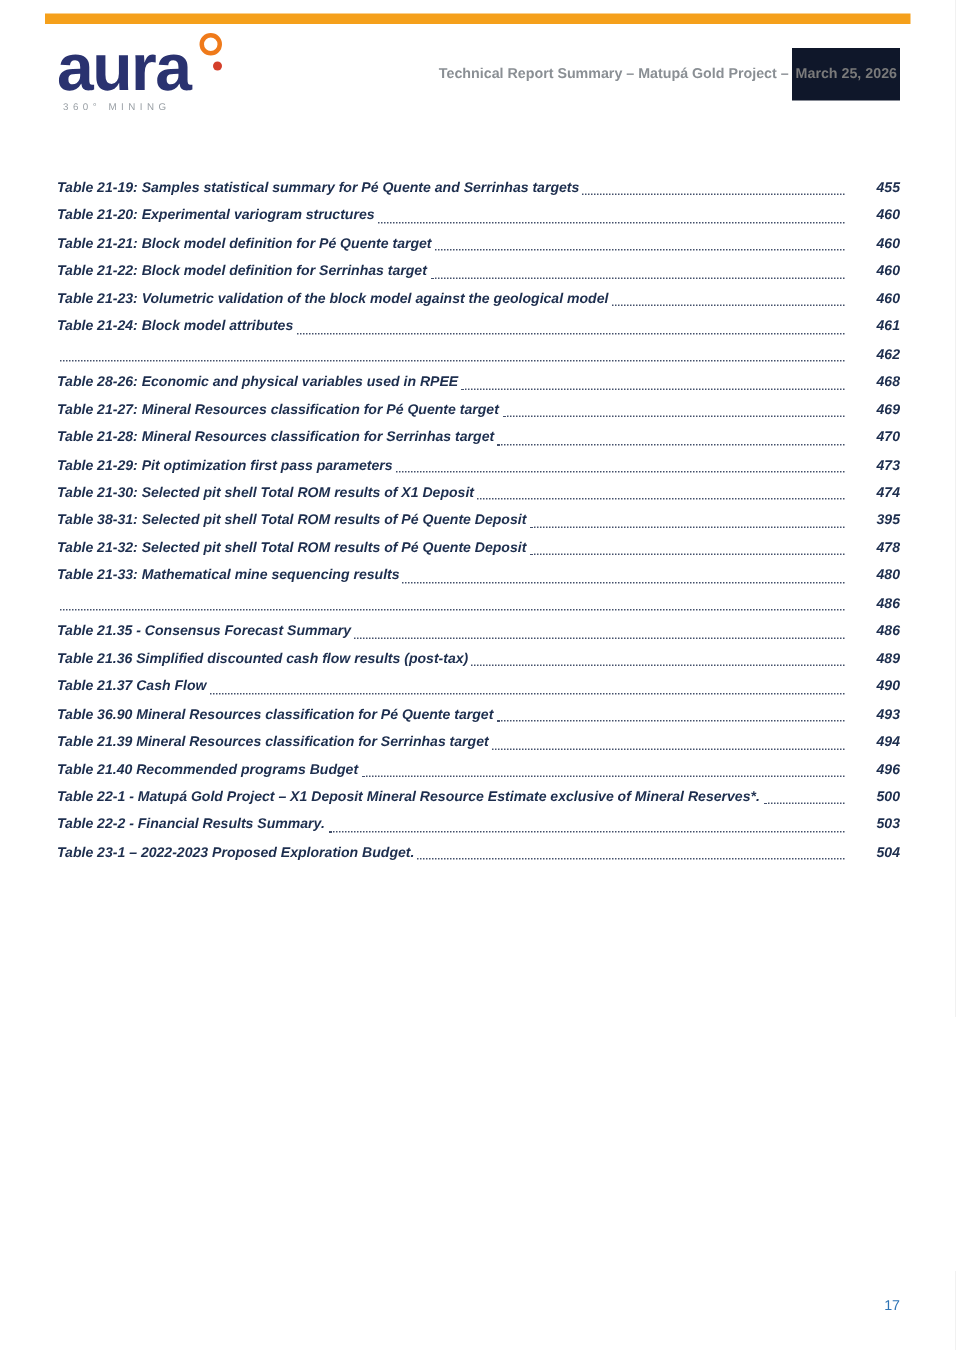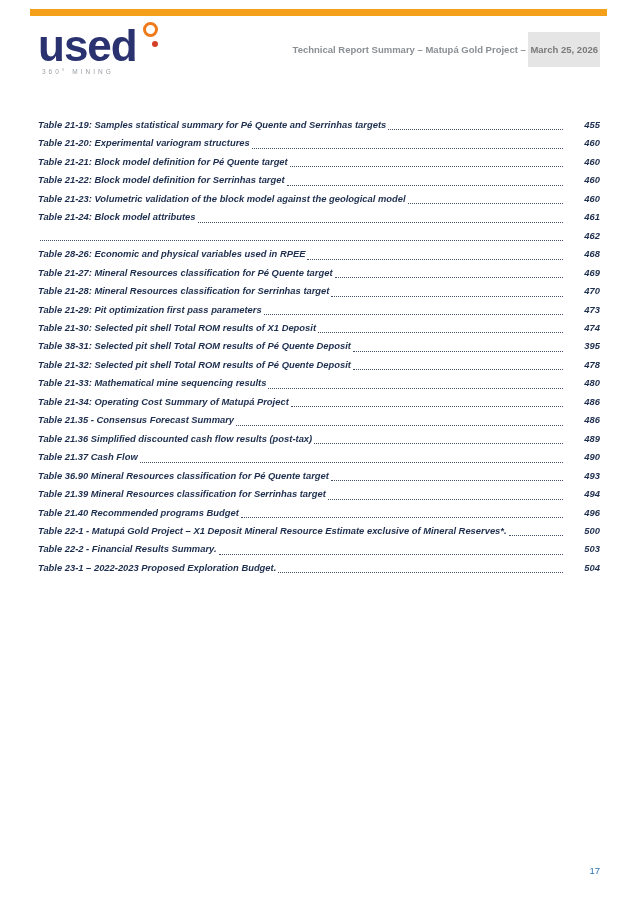"used" span.logo-text { text: used -> aura }
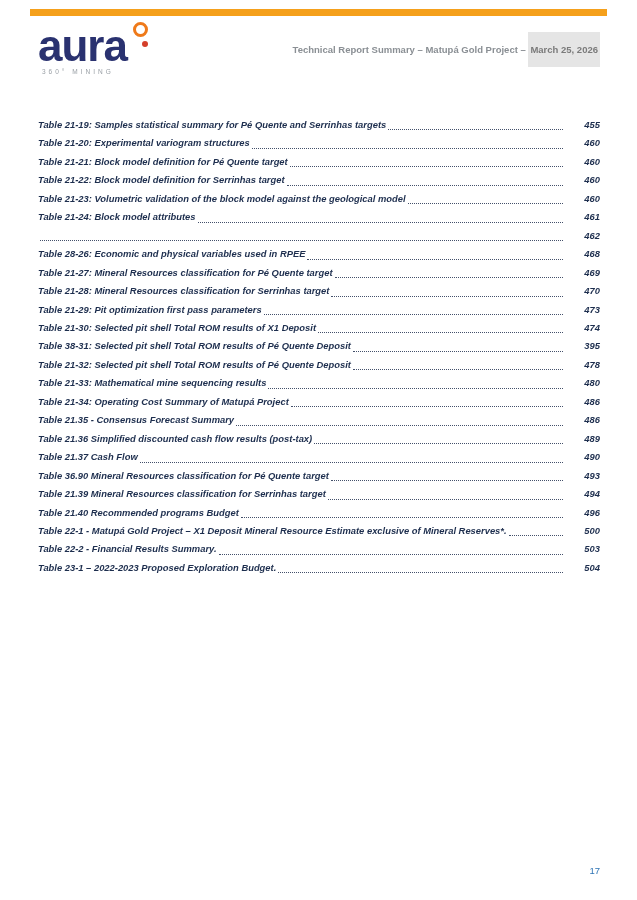"March 25, 2026" .doc-header .date-highlight { background: #e5e5e5 -> #0f172a }
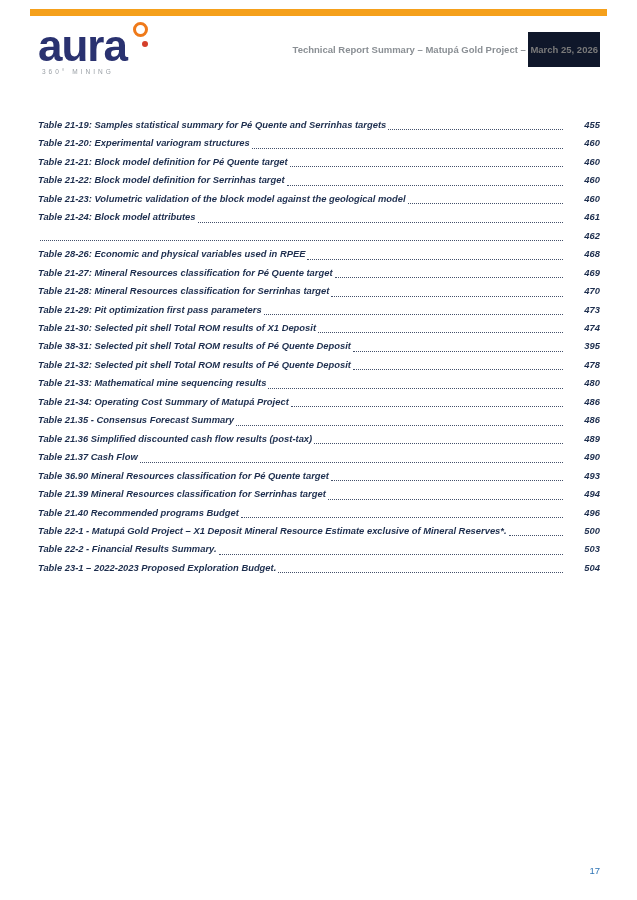"Table 21-34: Operating Cost Summary" span.toc-label { html: <span>Table 21-34: Operating Cost Summary of Matupá Project</span> -> none }
